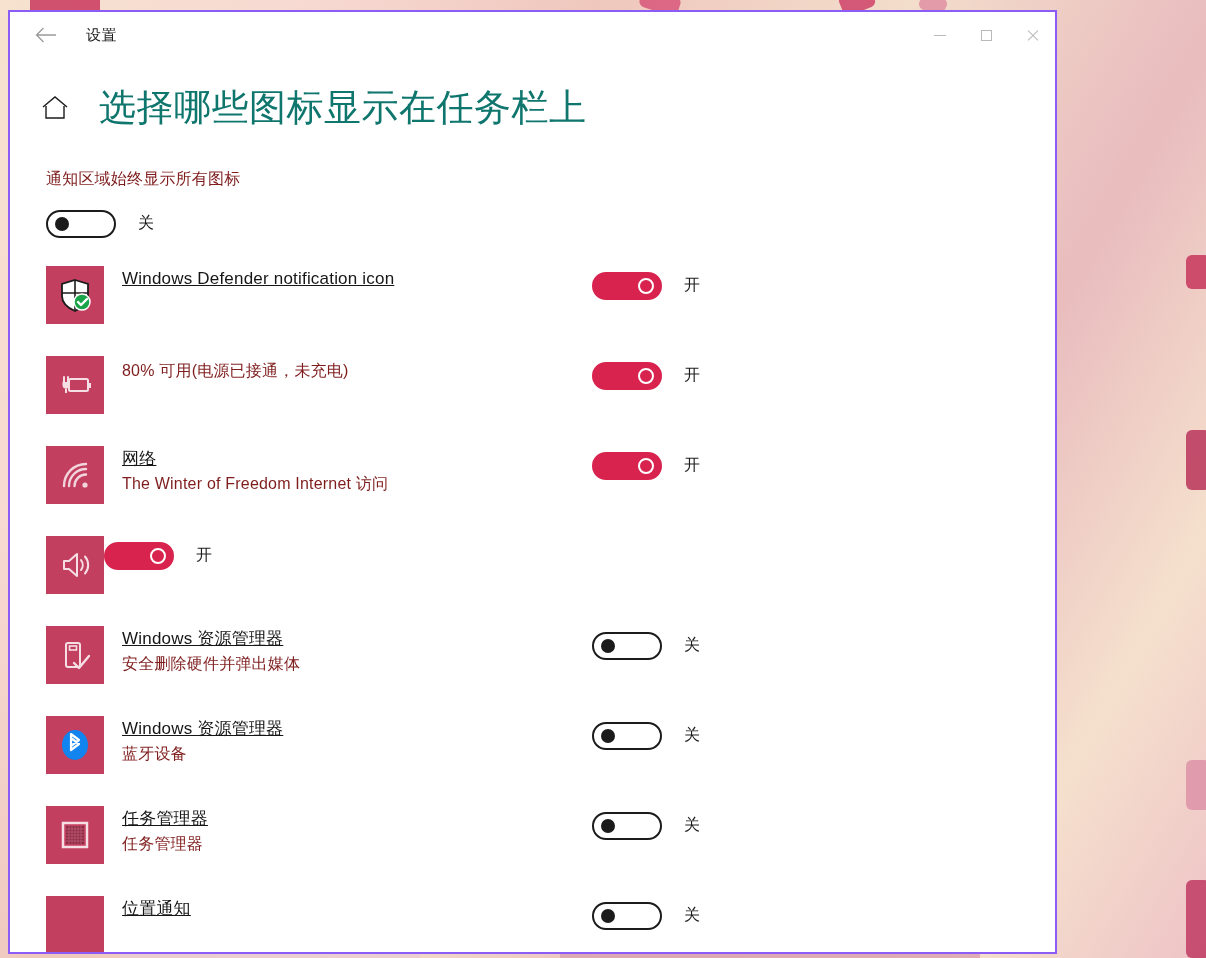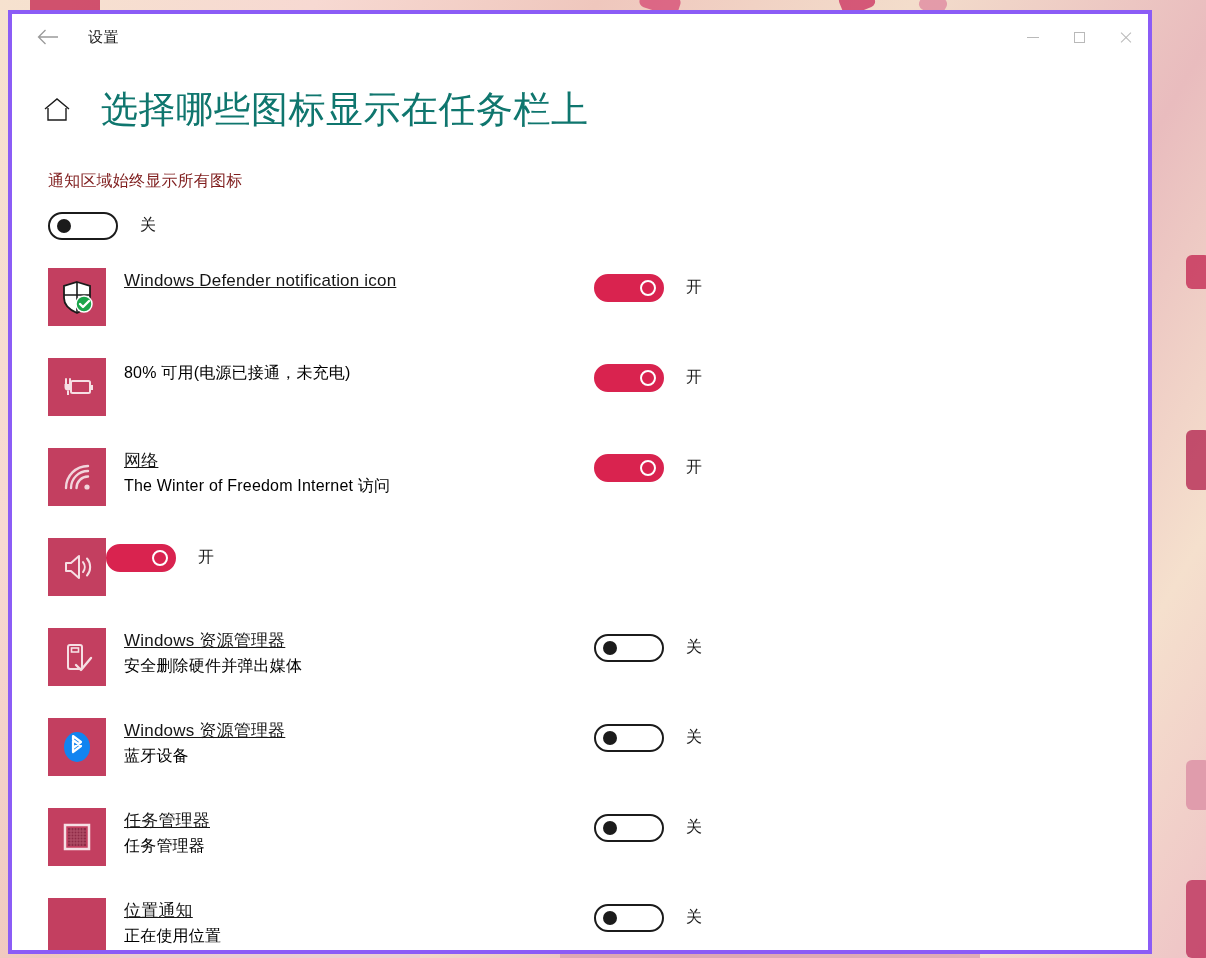"设置" .window { border: 4px solid #8b5cf6 -> 2px solid #8b5cf6; width: 1144px -> 1049px }
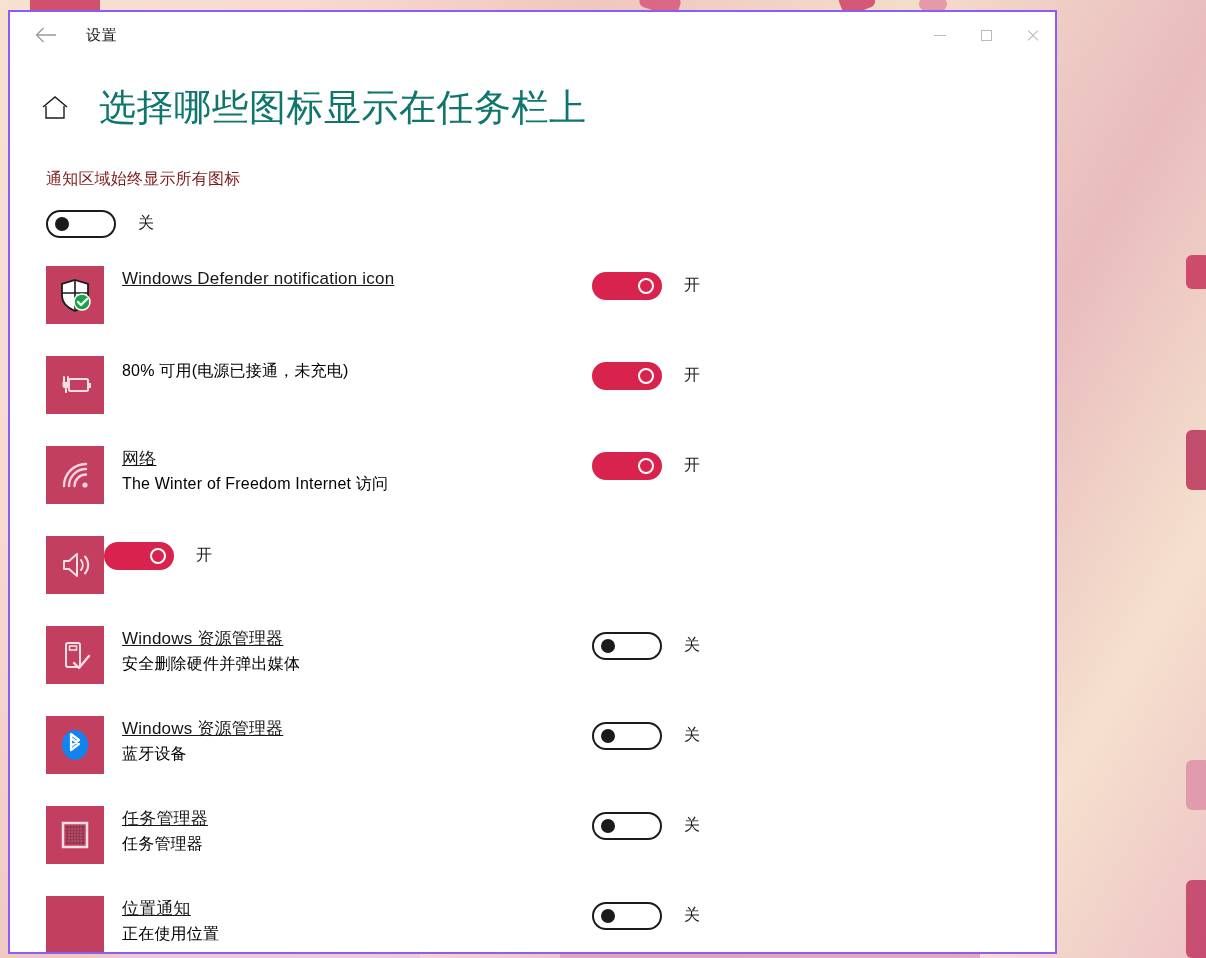"80% 可用(电源已接通，未充电)" .row-sub { color: #000000 -> #7f1d1d }
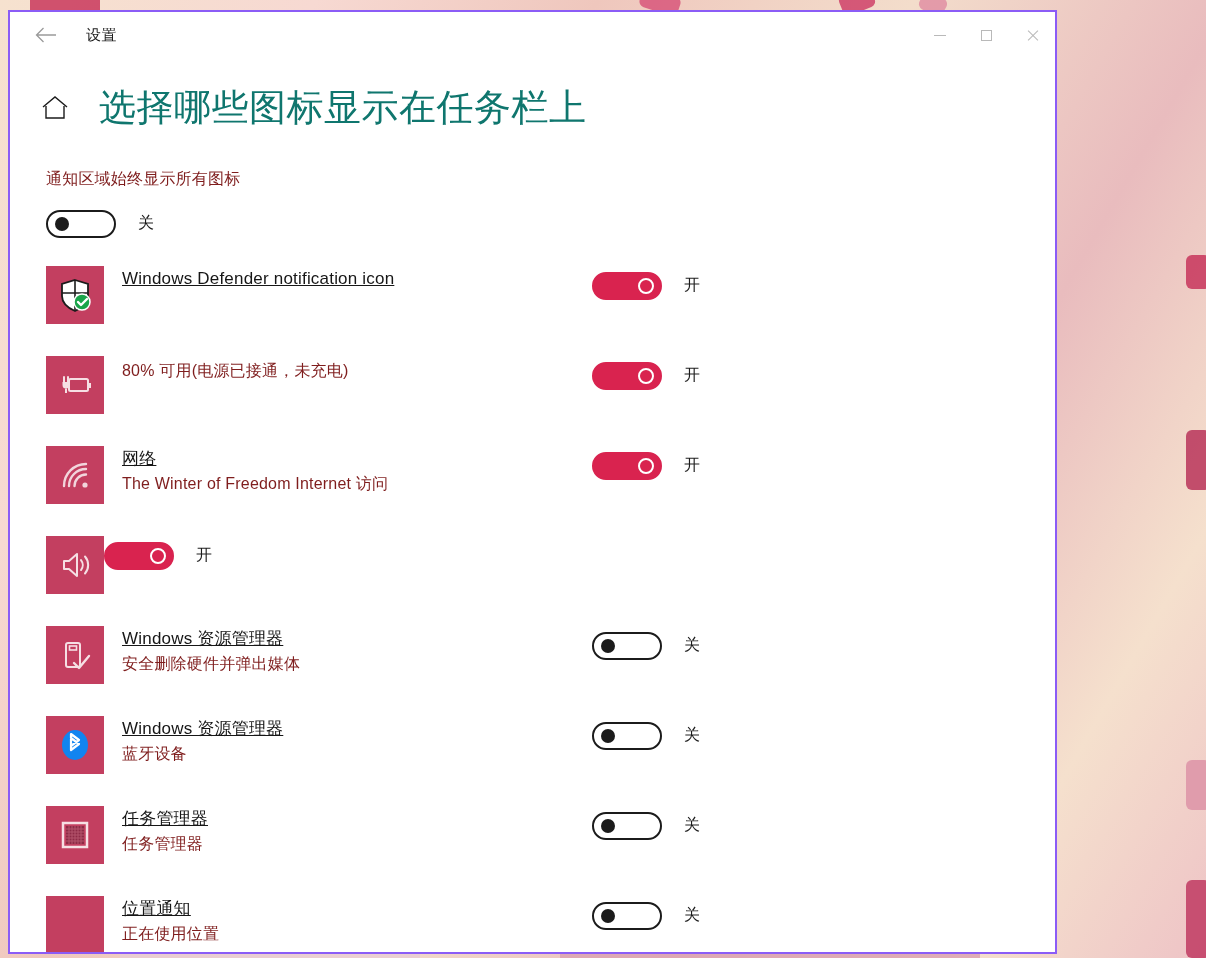"正在使用位置" div.row-sub { html: <div>正在使用位置</div> -> none }
